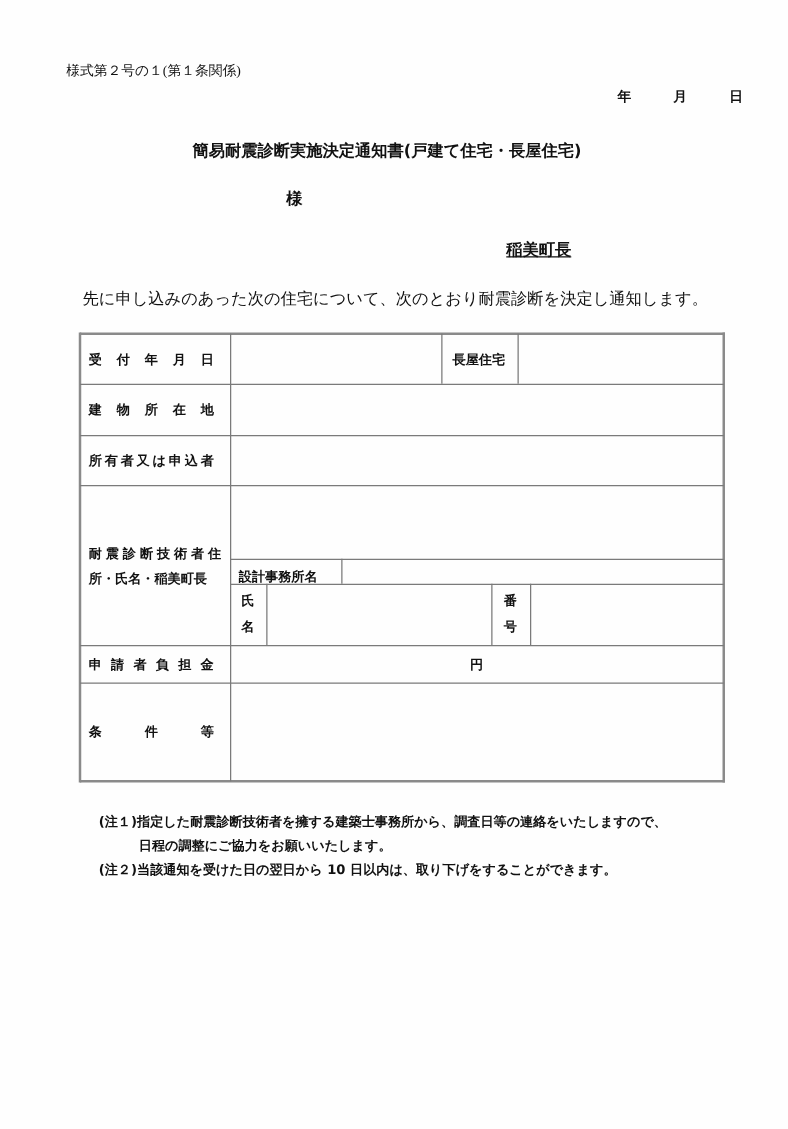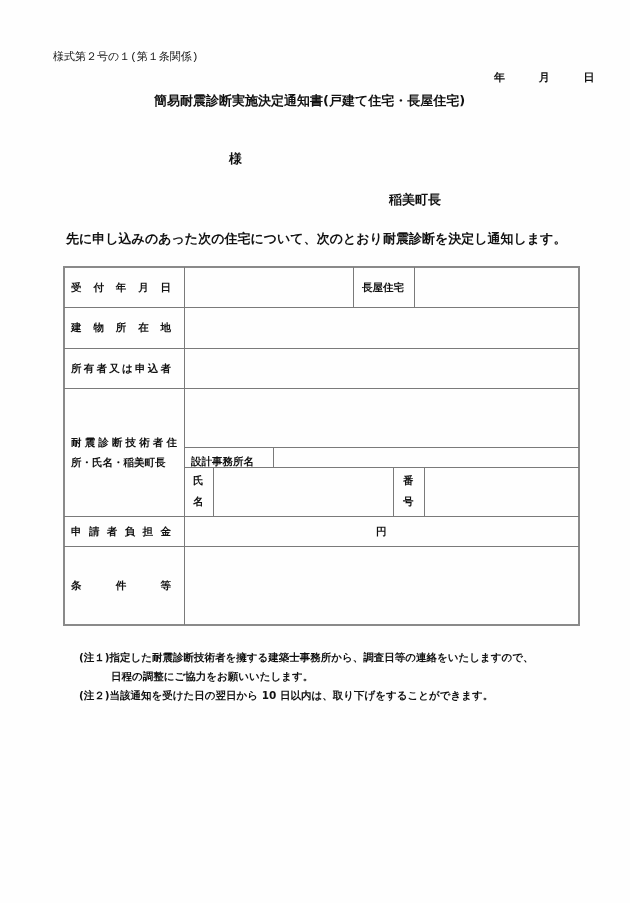"様式第２号の１(第１条関係)" .serif { font-family: Liberation Mono, monospace -> Liberation Serif, serif }
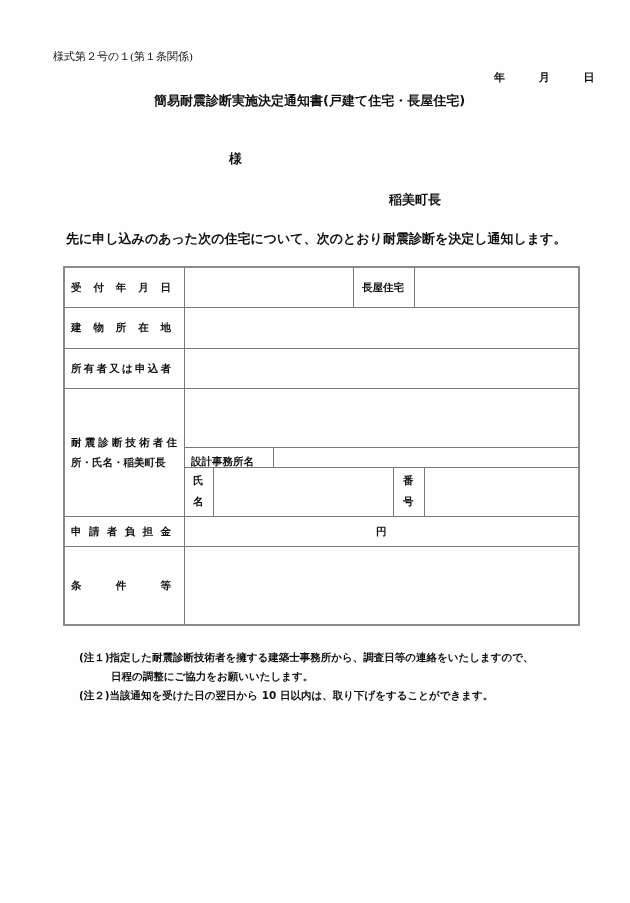"簡易耐震診断実施決定通知書(戸建て住宅・長屋住宅)" #doc-title { top: 92px -> 112px }
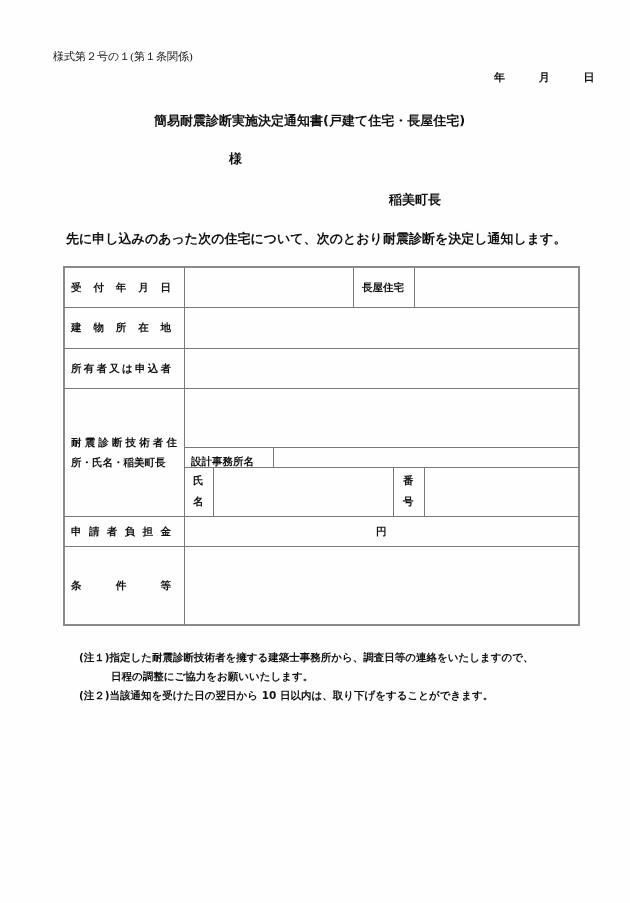"稲美町長" #issuer { left: 389px -> 405px; text-decoration: none -> underline }
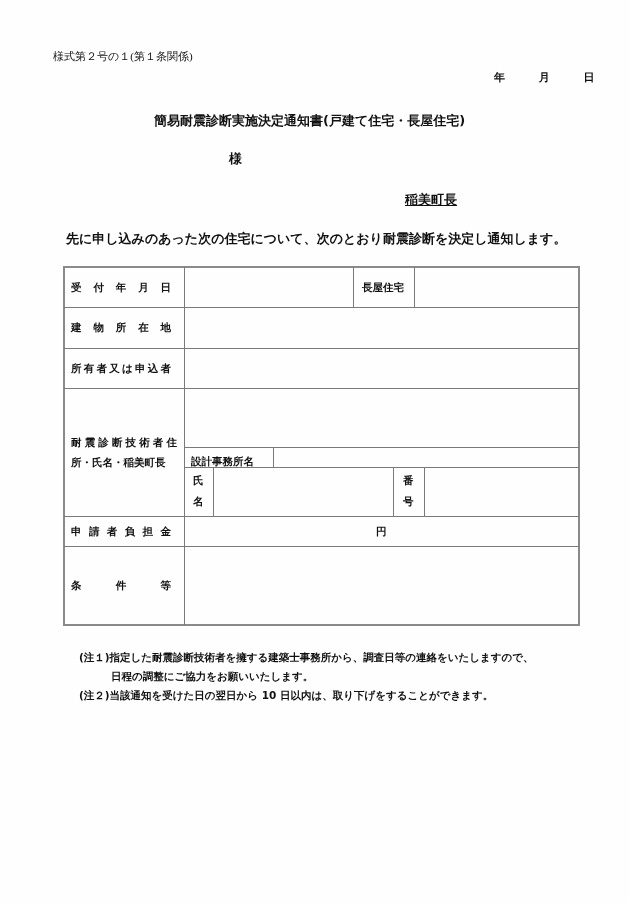"先に申し込みのあった次の住宅について、次のとおり耐震診断を決定し通知します。" #intro { font-weight: bold -> normal }
